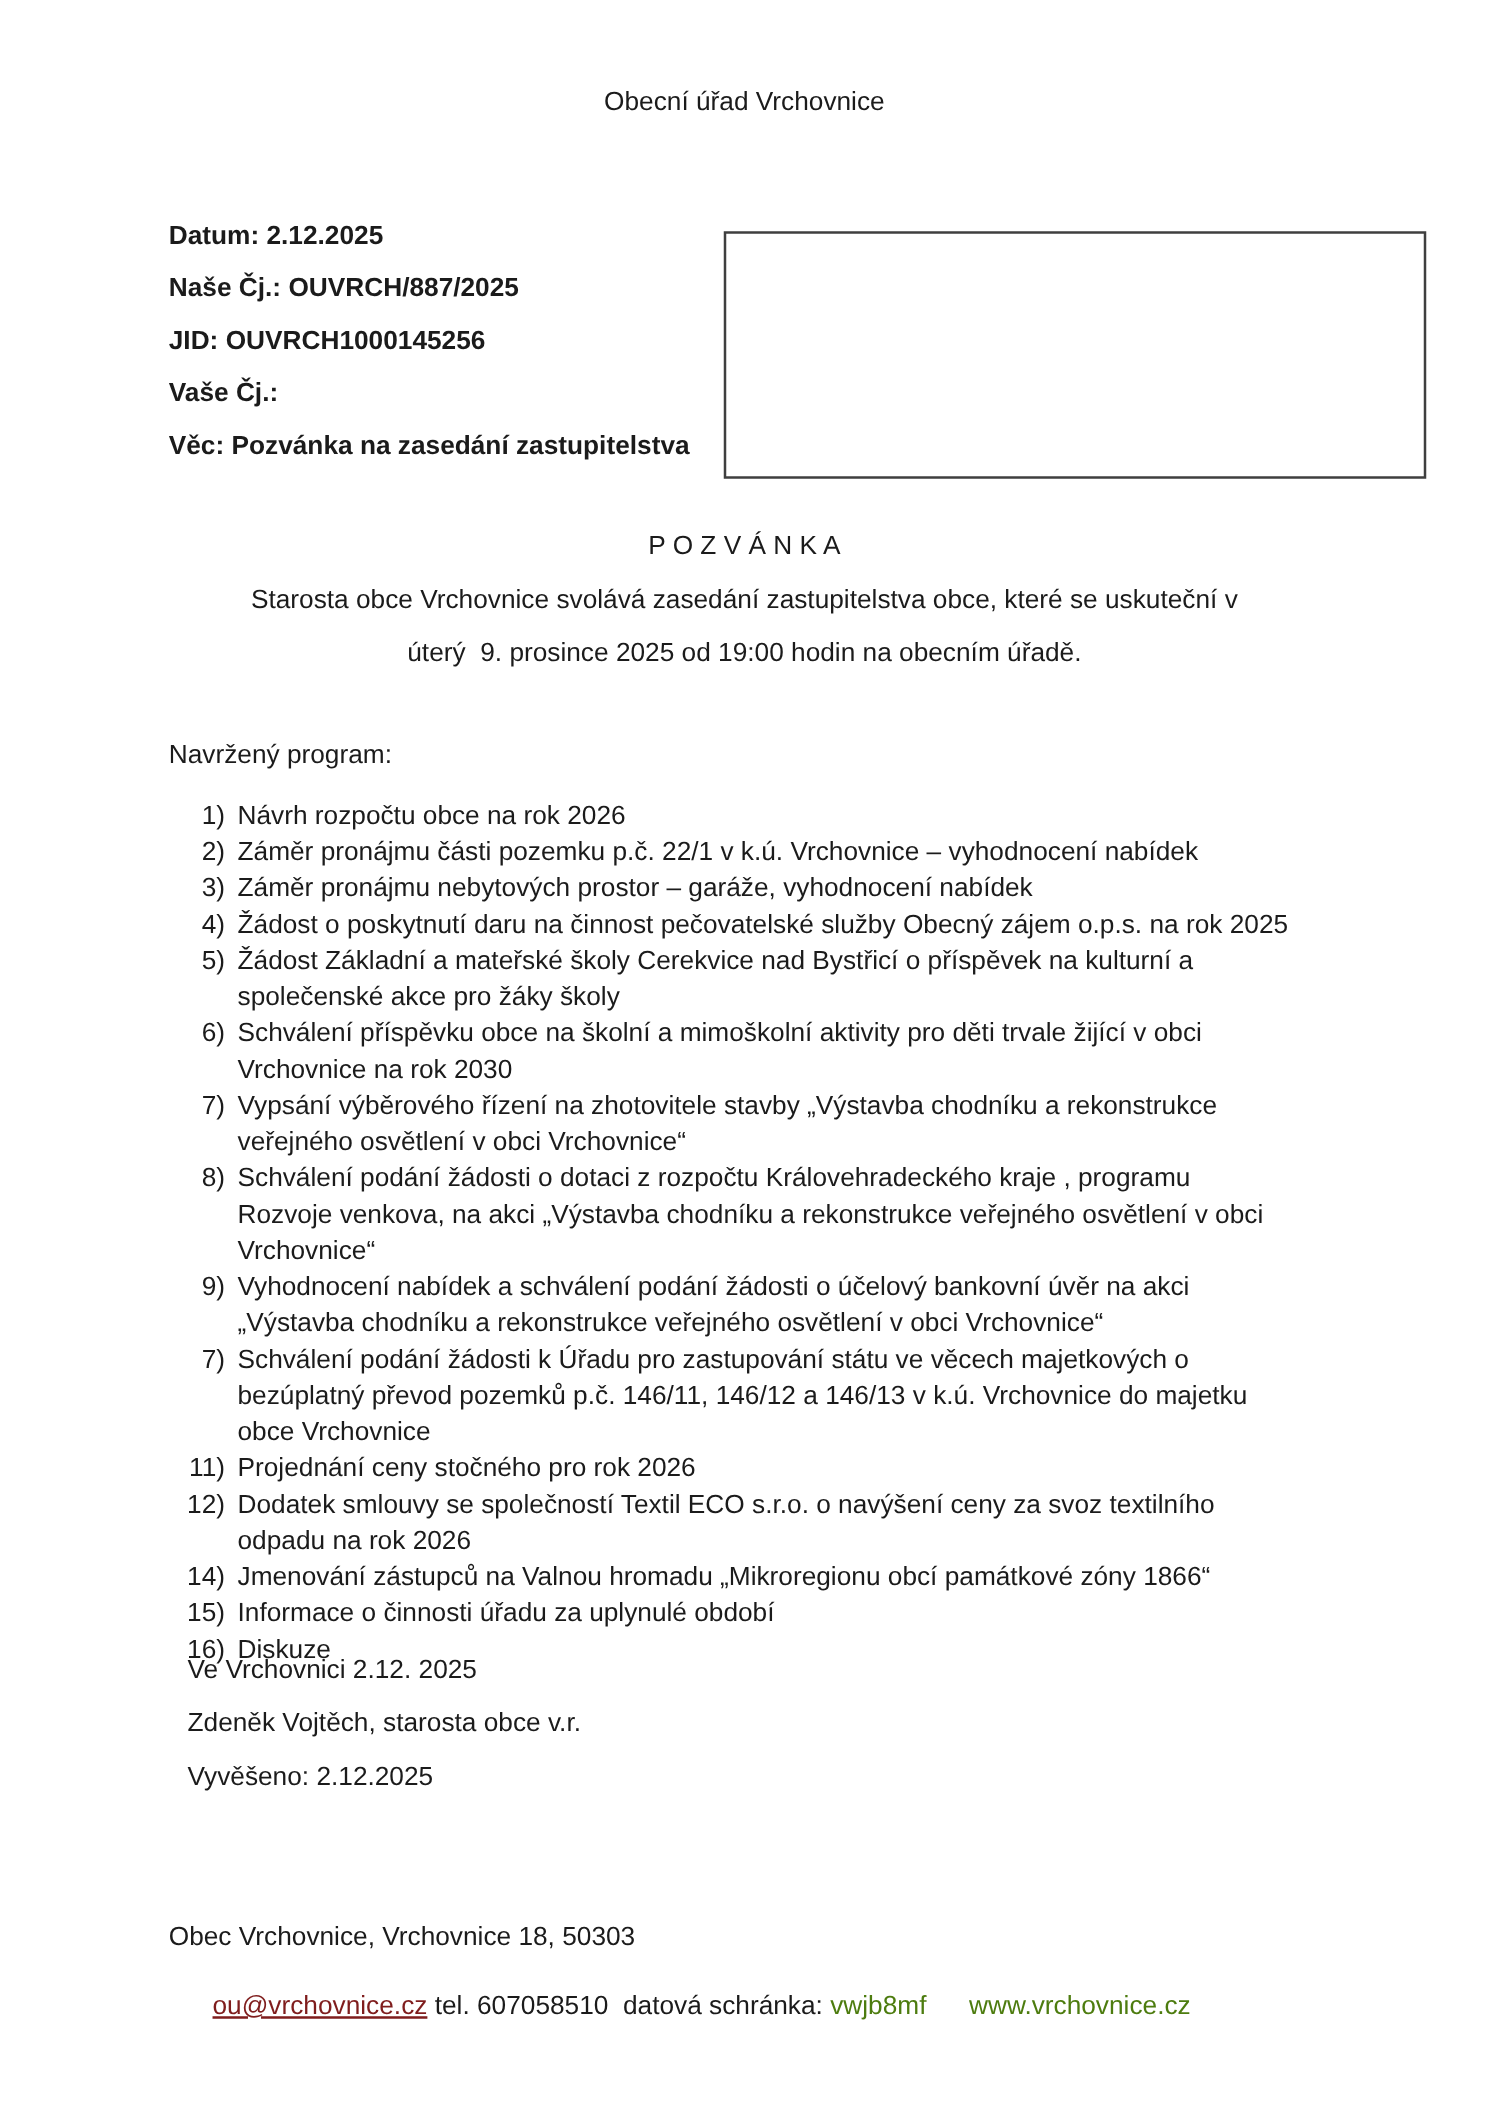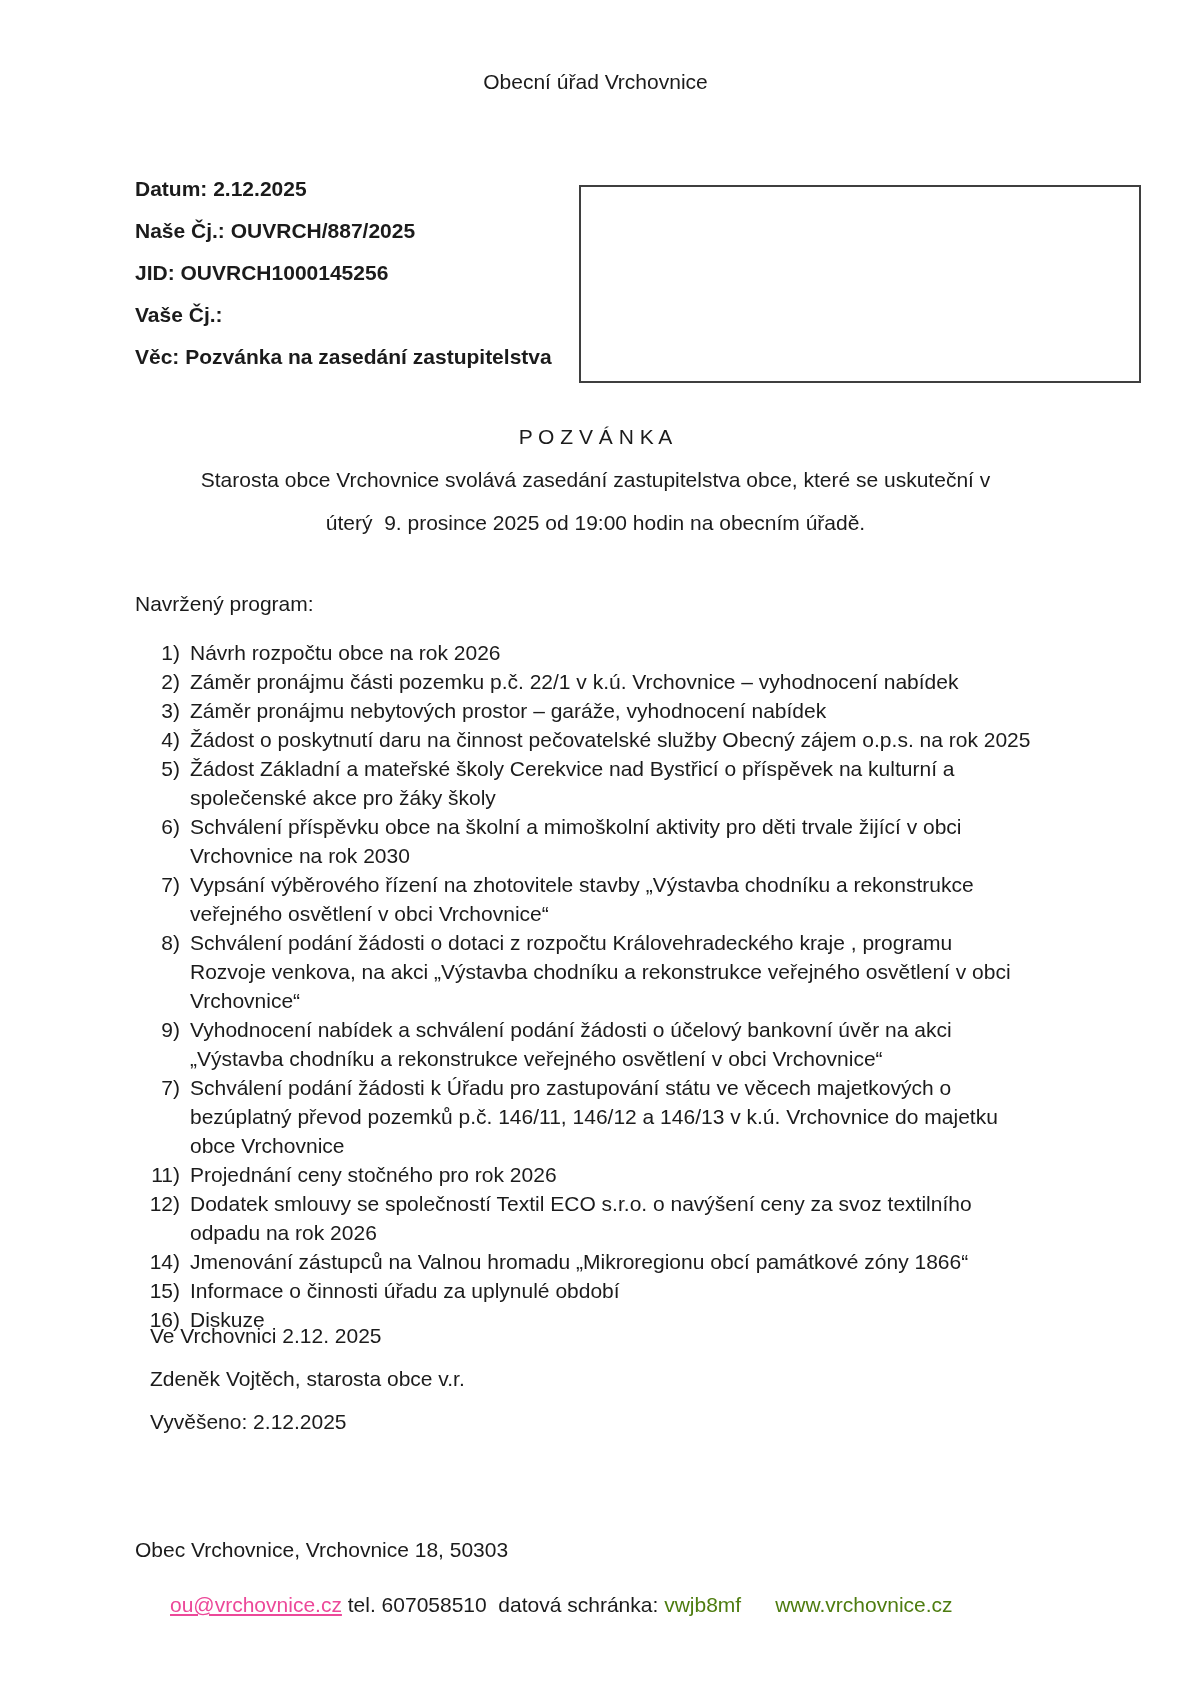"ou@vrchovnice.cz" .email-link { color: #ec4899 -> #7f1d1d }
